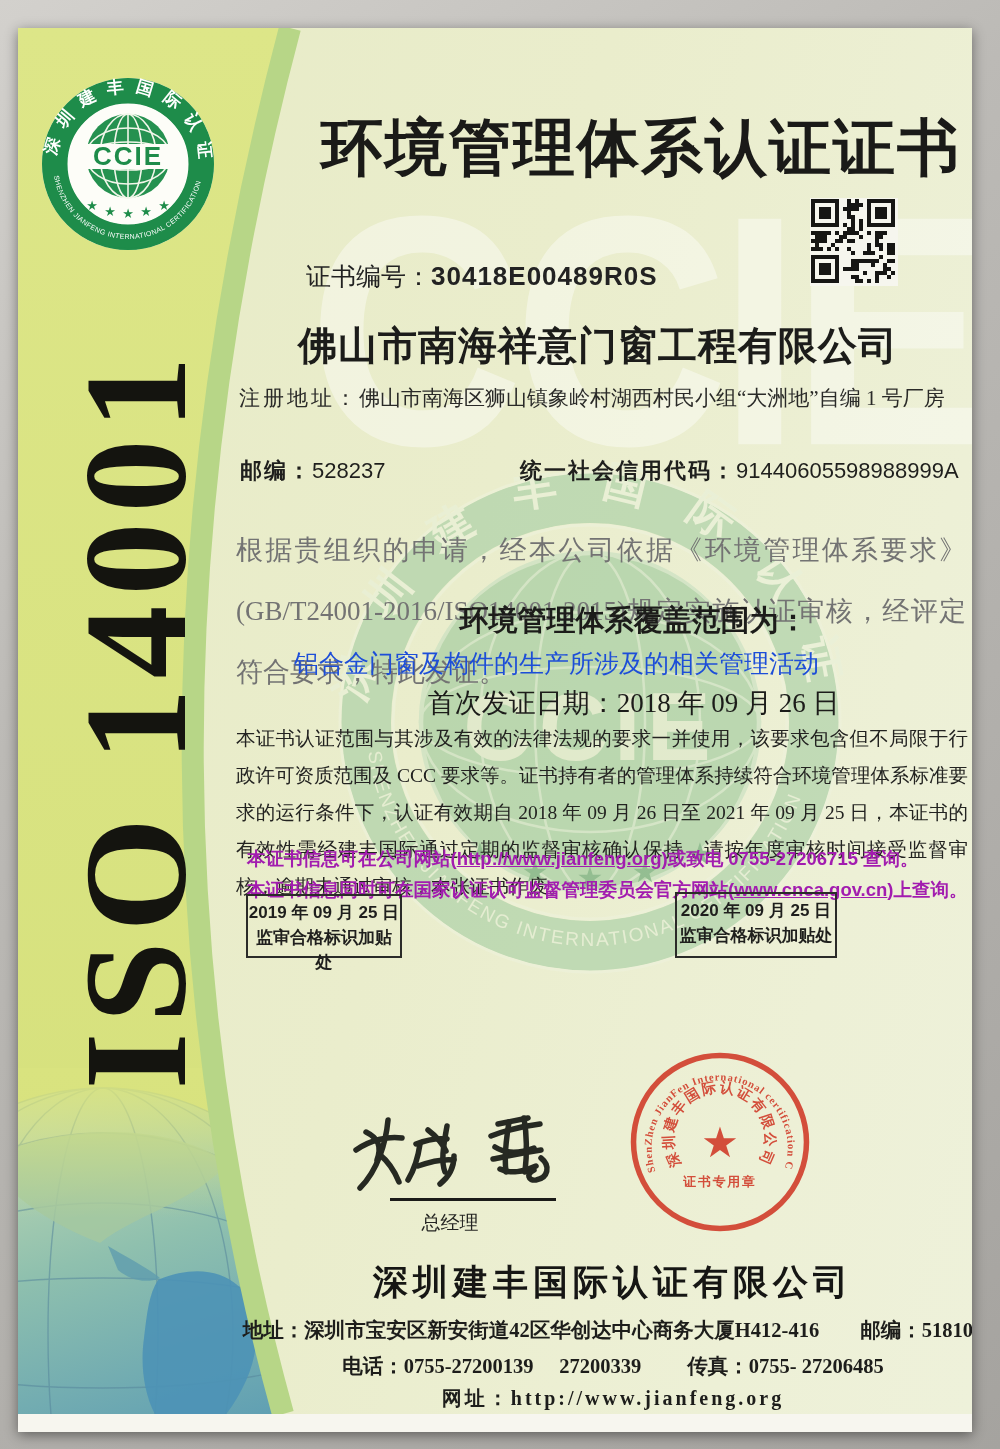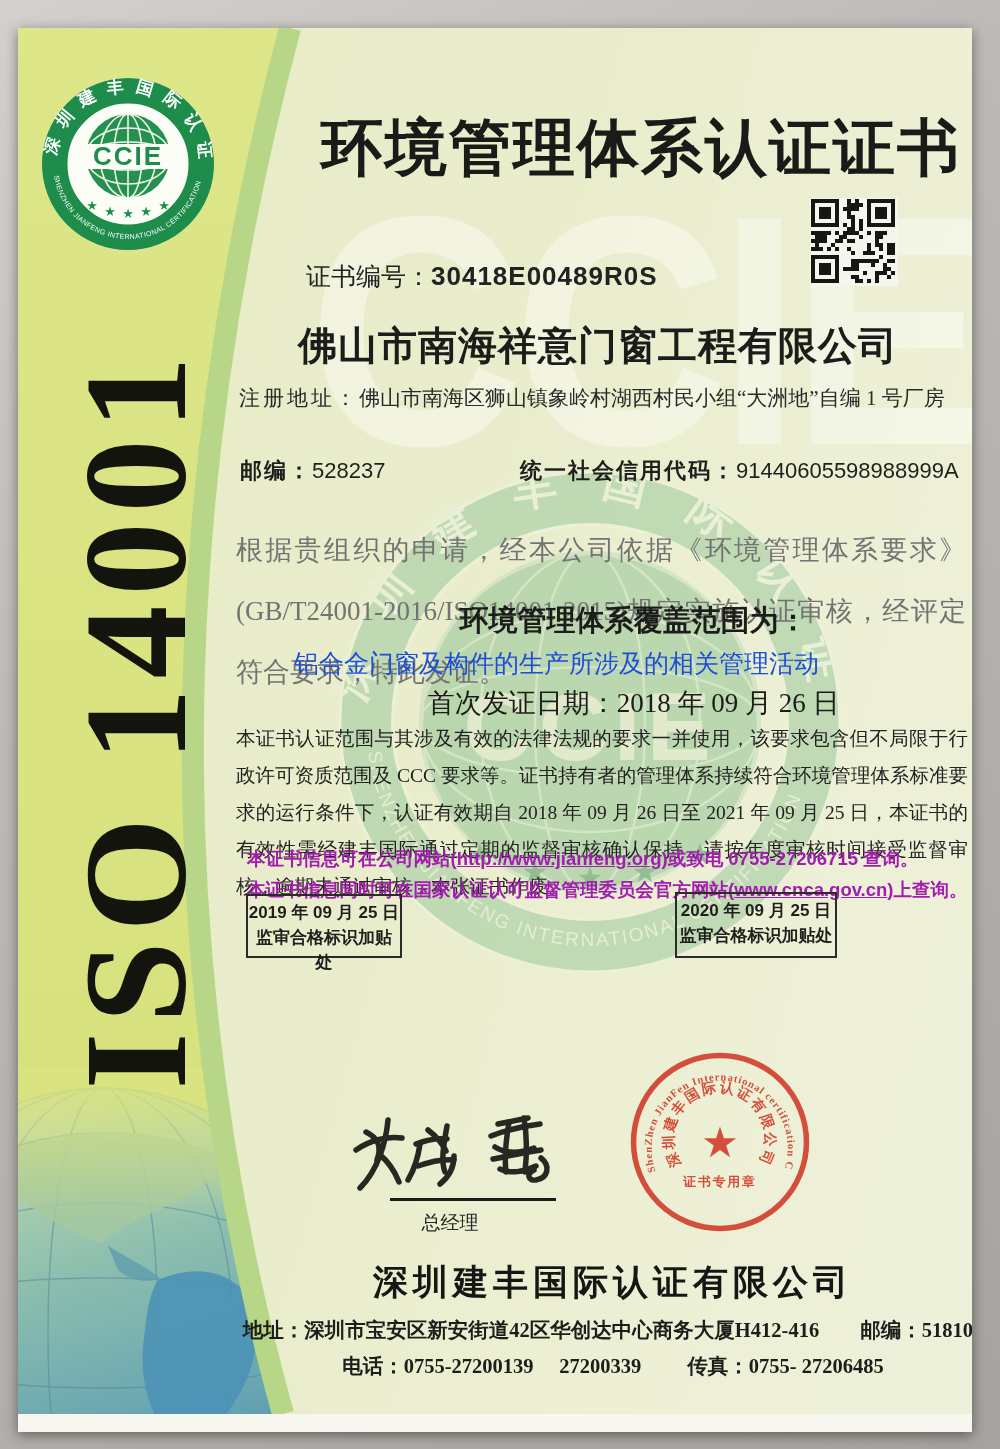"网址：http://www.jianfeng.org" div.abs { html: none -> <div>网址：http://www.jianfeng.org</div> }
